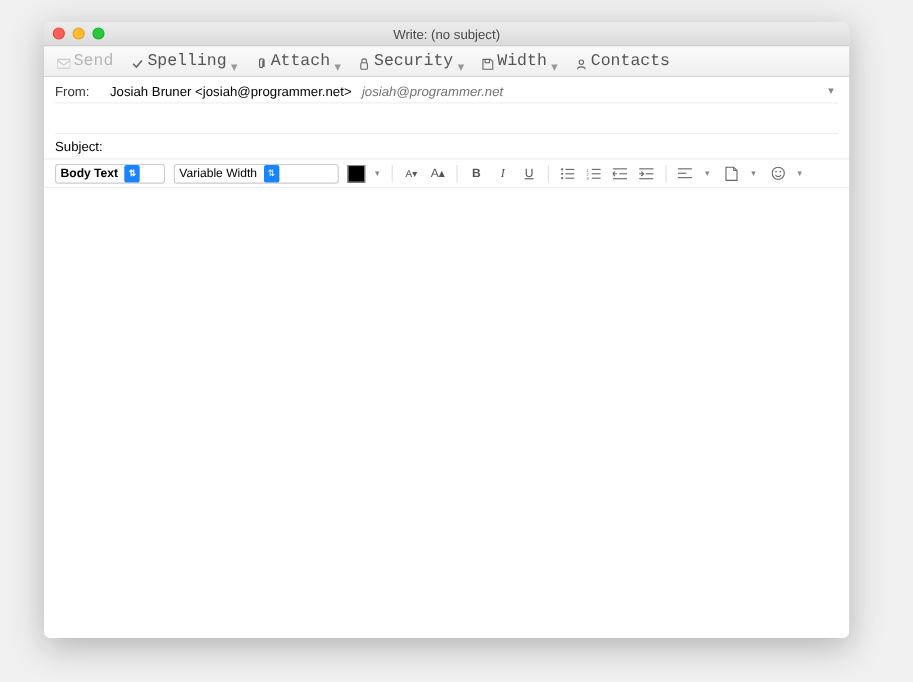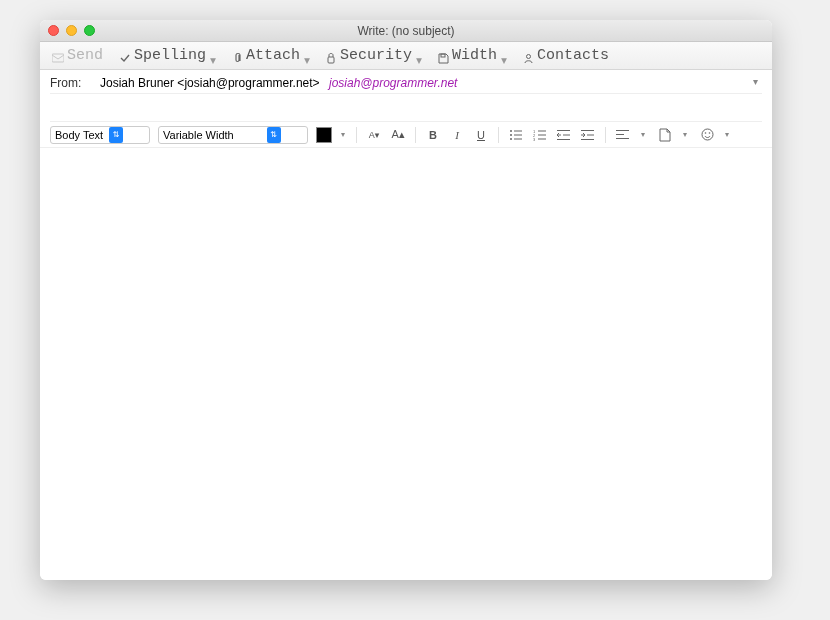"josiah@programmer.net" .hrow .hint { color: #a21caf -> #737373 }
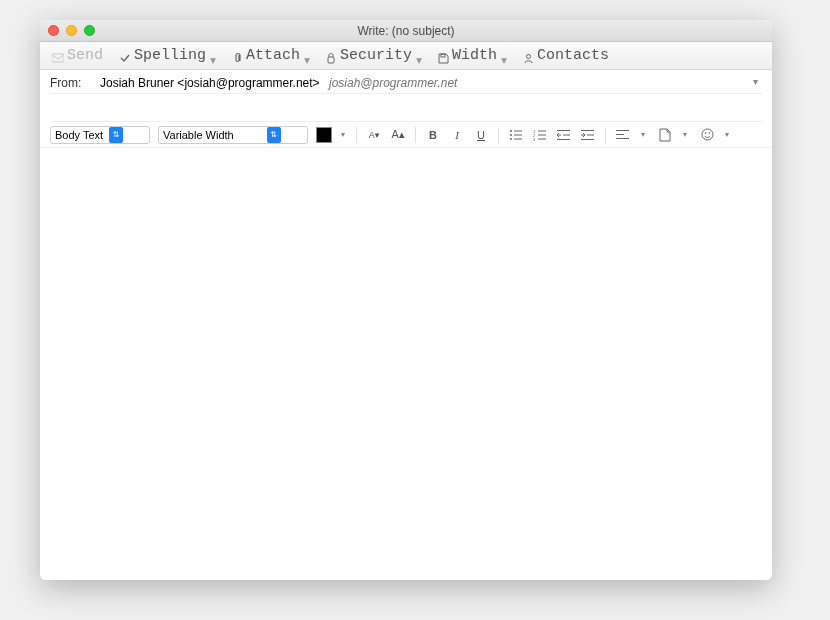"Subject:" div.subjectrow { html: none -> <div> <span>Subject:</span> <input> </div> }
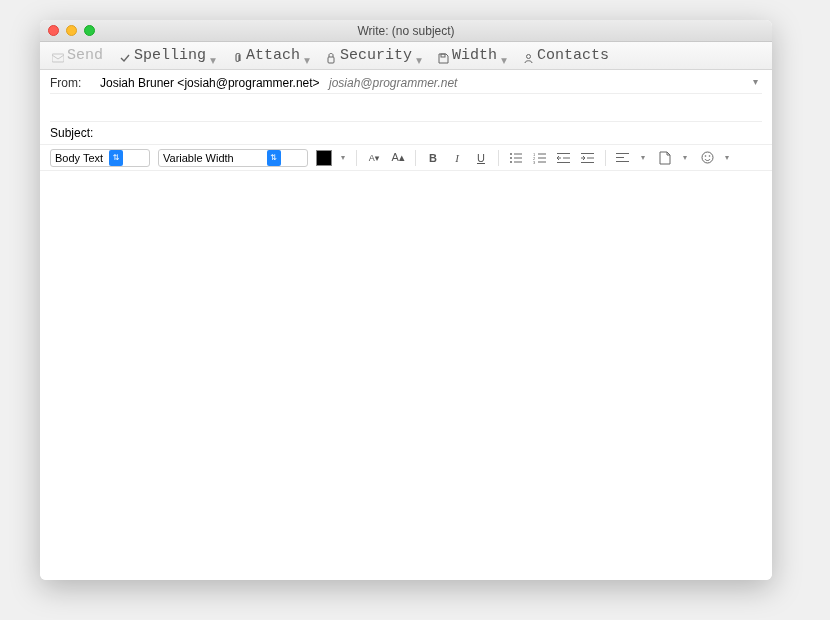"Body Text" .sel.style { font-weight: none -> bold }
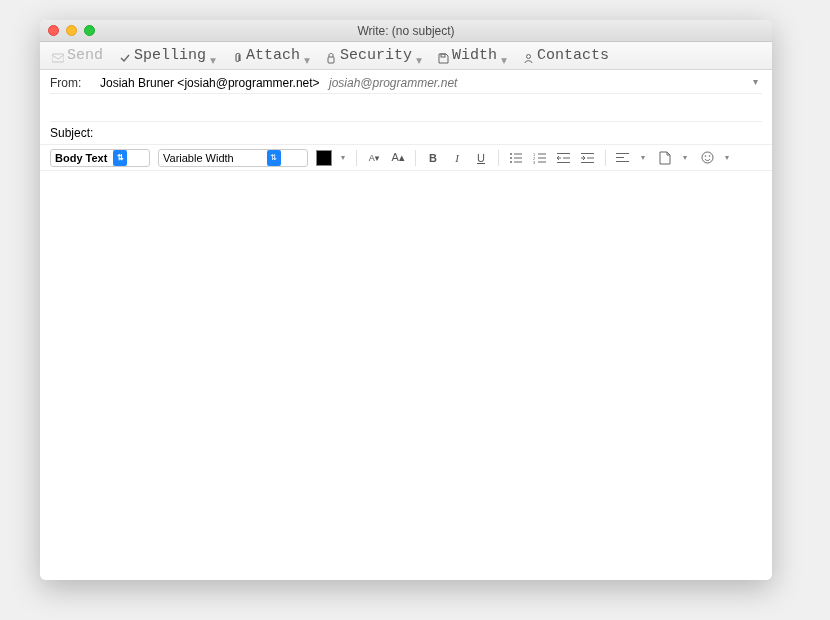"Variable Width" .sel.font { gap: 27px -> none }
